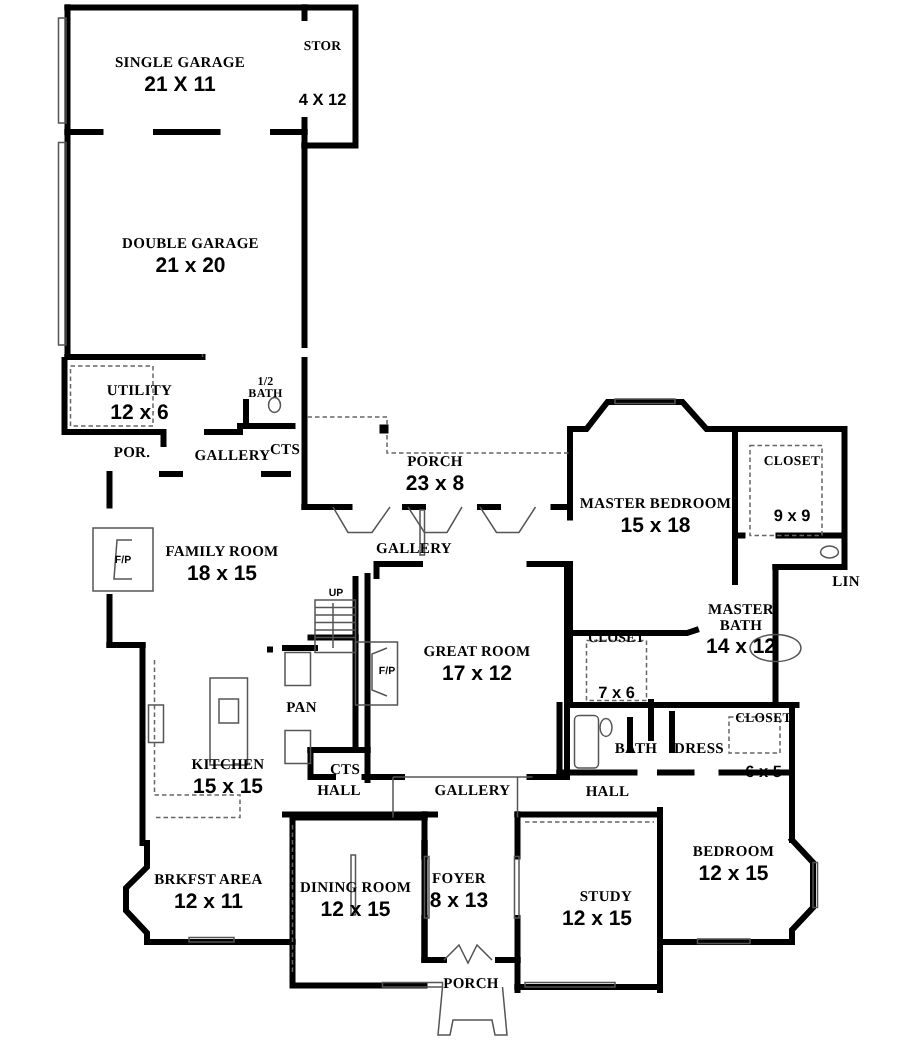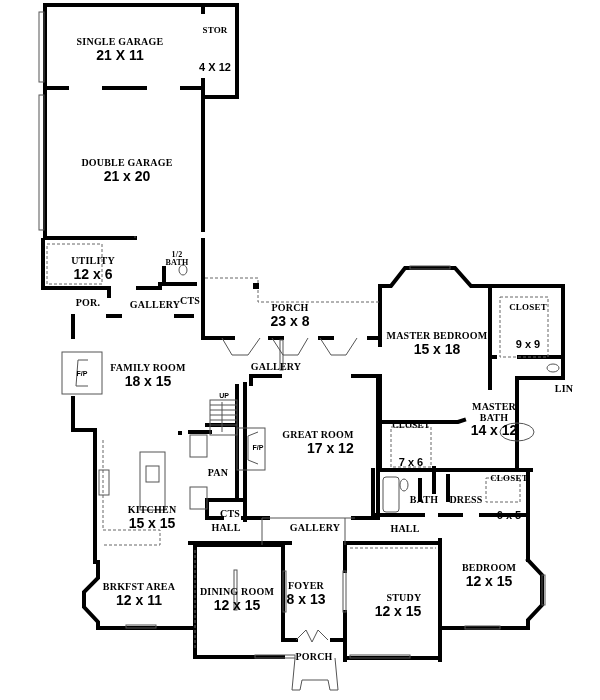"GREAT ROOM" div.label { text-align: right -> none }
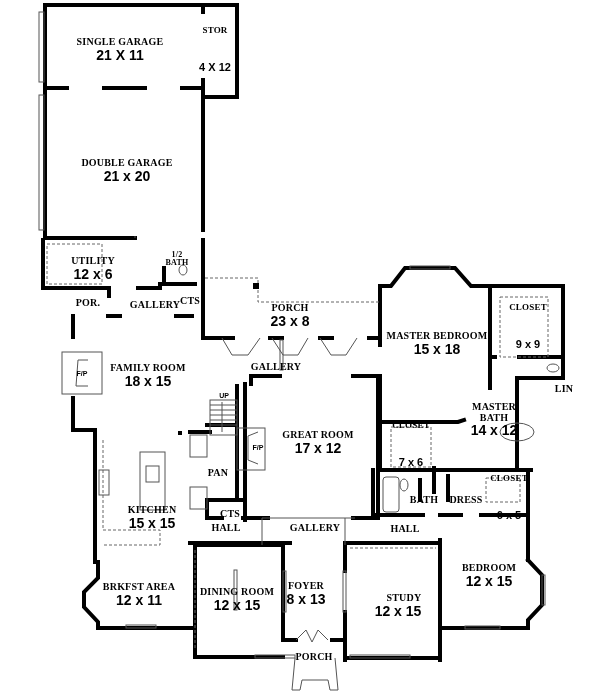"PAN" div.label { left: 218px -> 201px }
